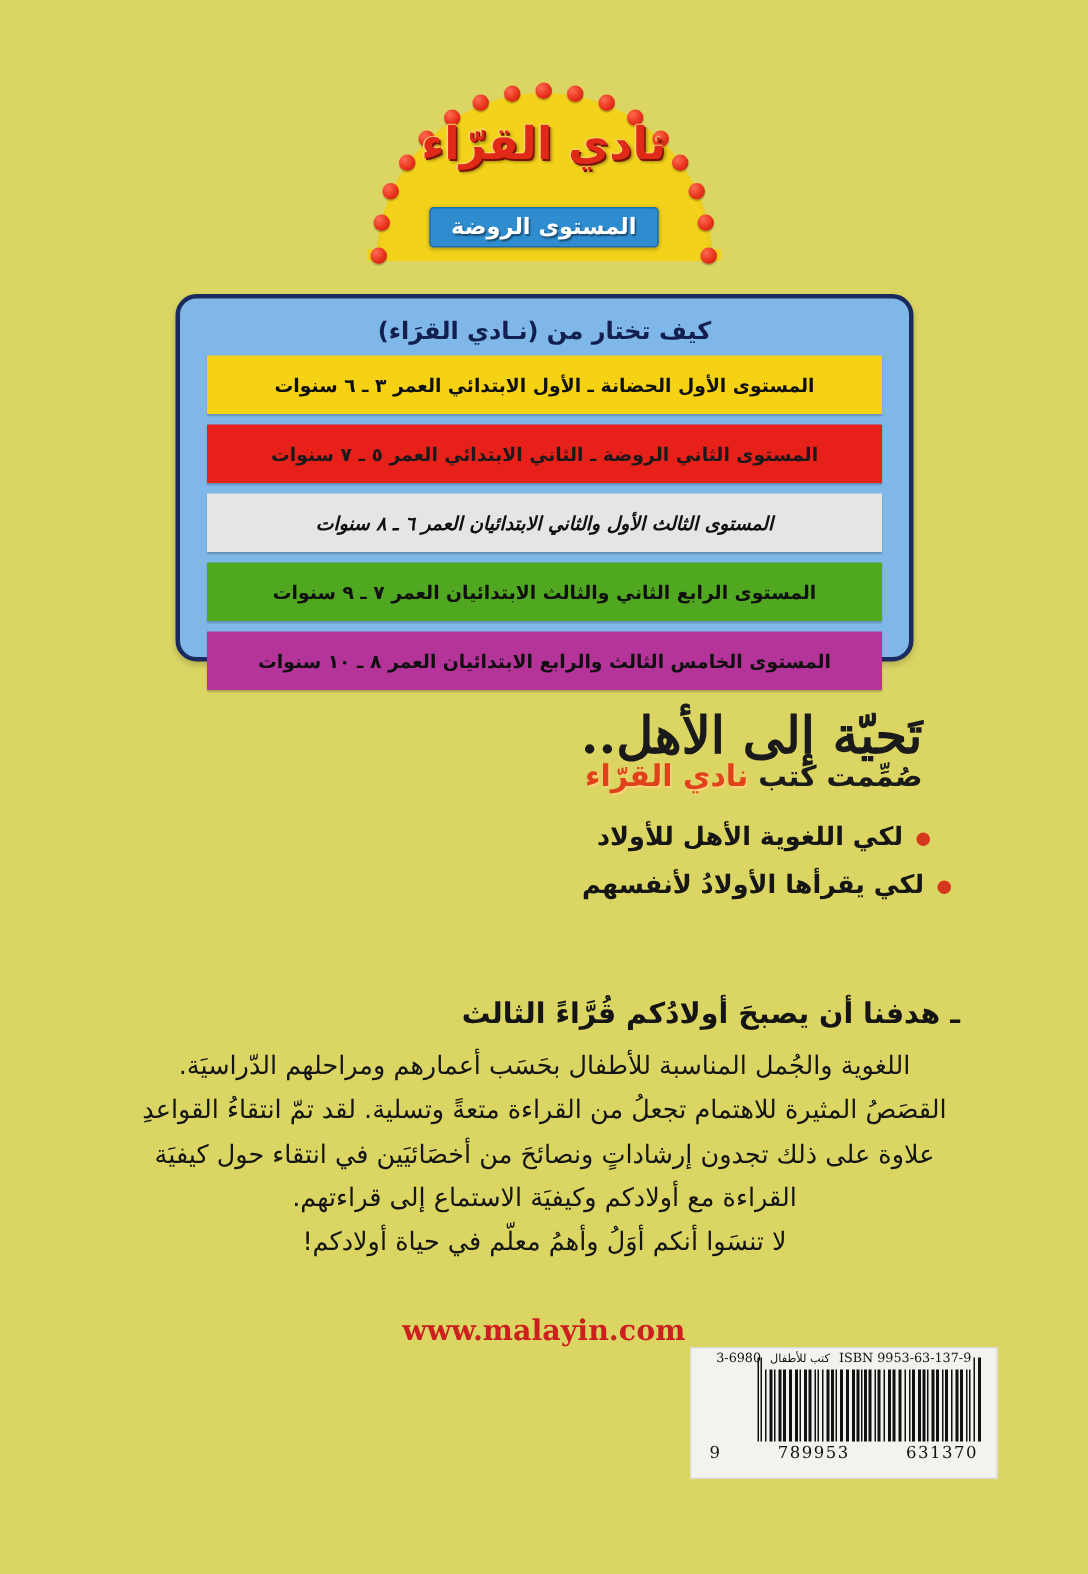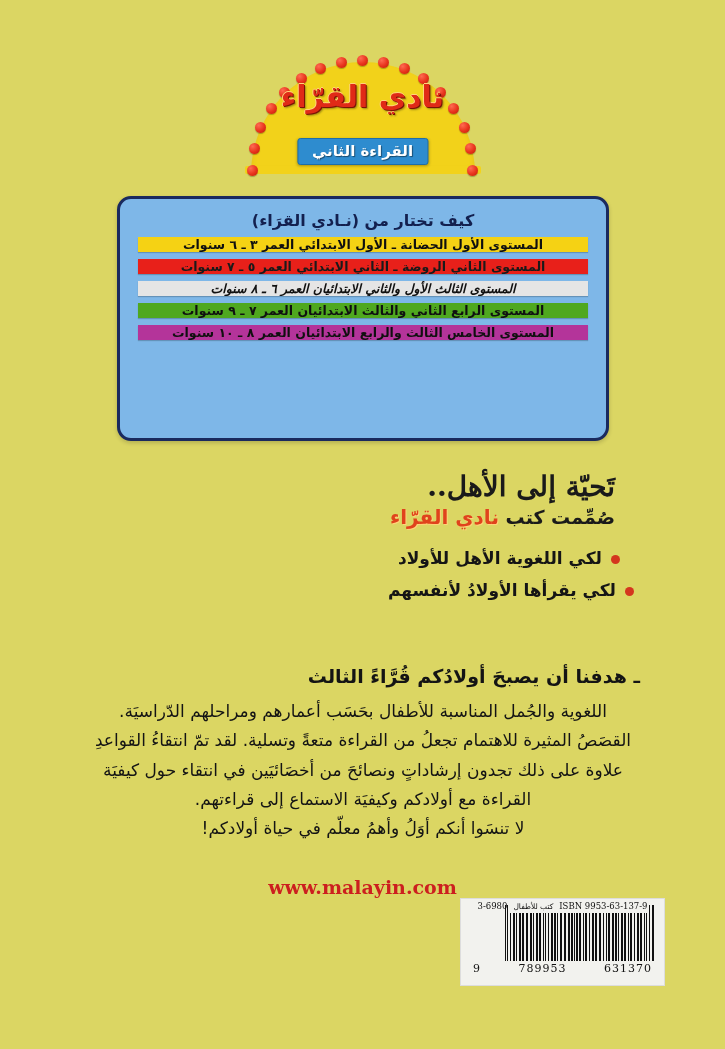"القراءة الثاني" div.logo-sub { text: القراءة الثاني -> المستوى الروضة }
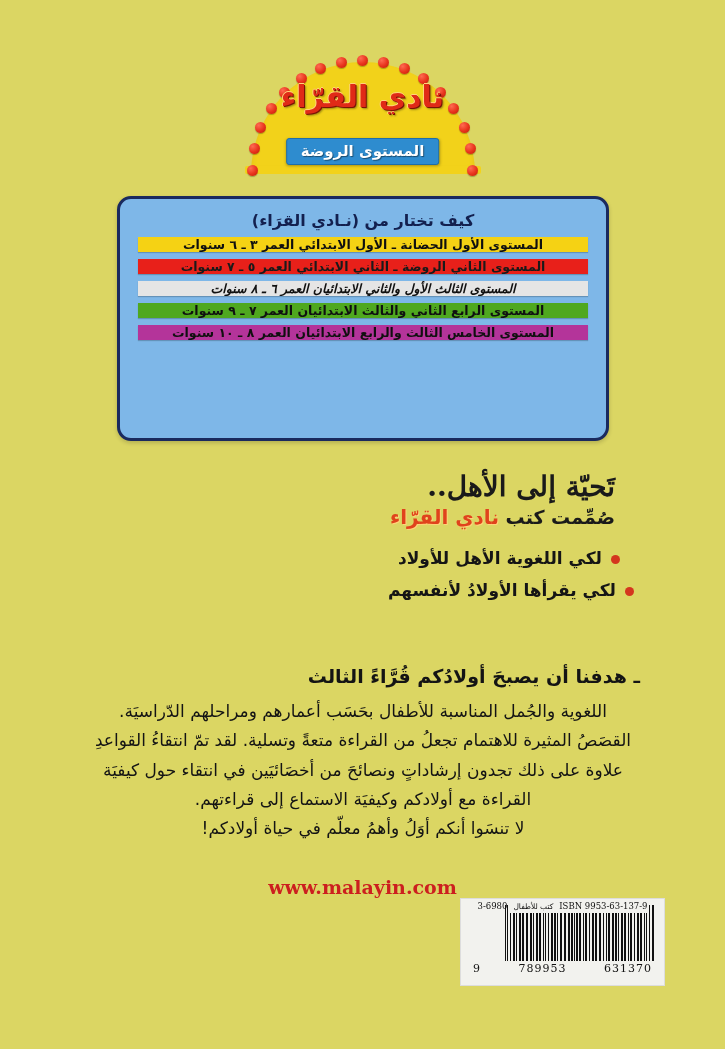"المستوى الأول الحضانة ـ الأول" .level-row { height: 15px -> 39px }
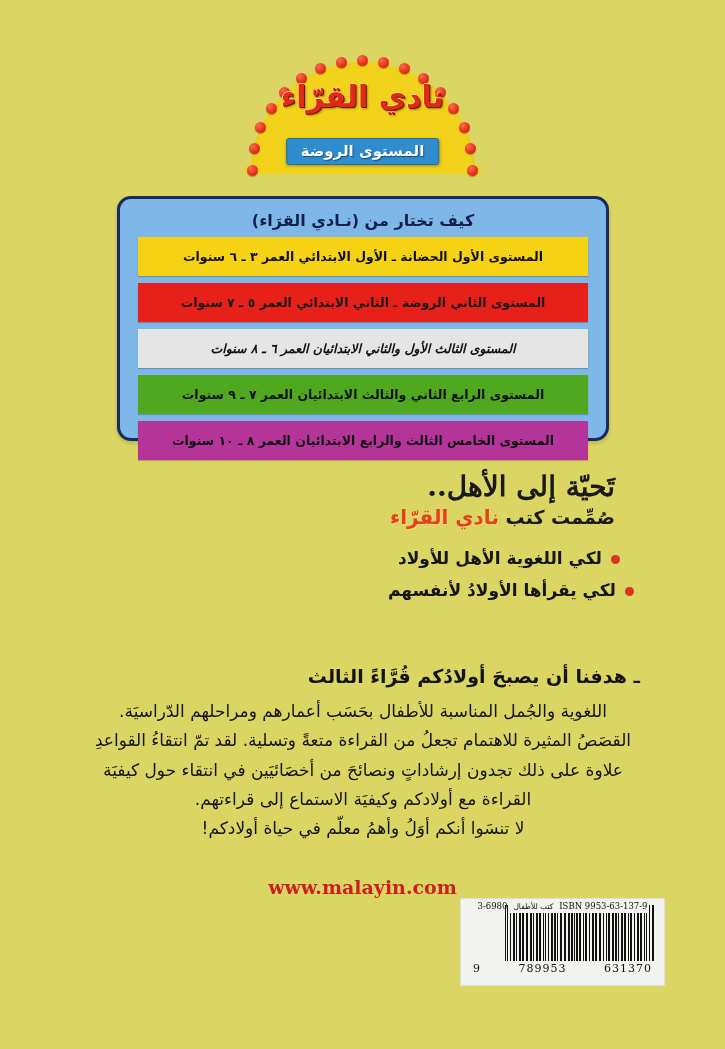"تَحيّة إلى الأهل.." .greeting { font-size: 28px -> 34px }
